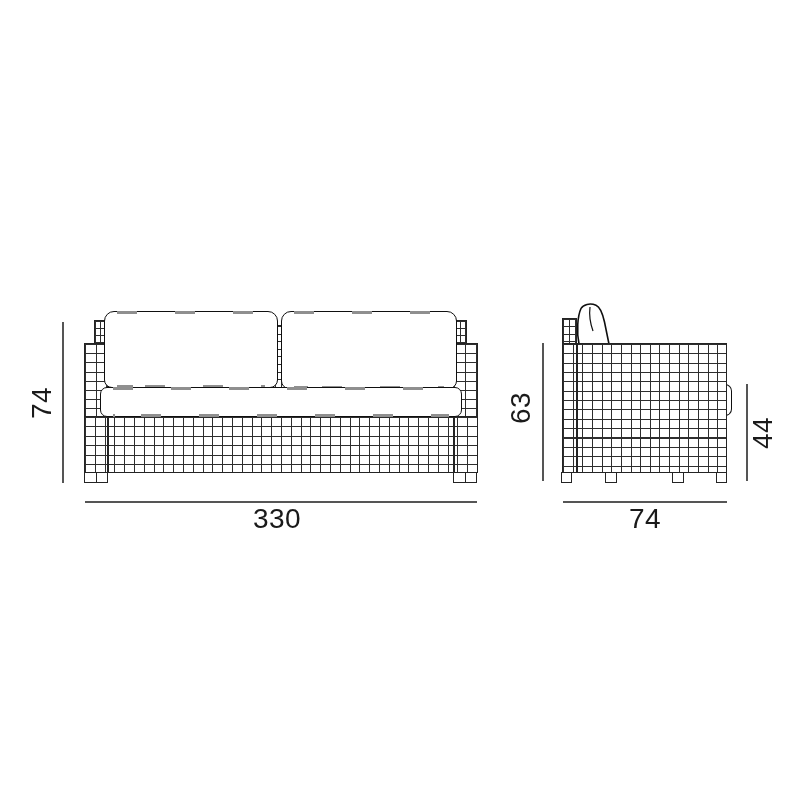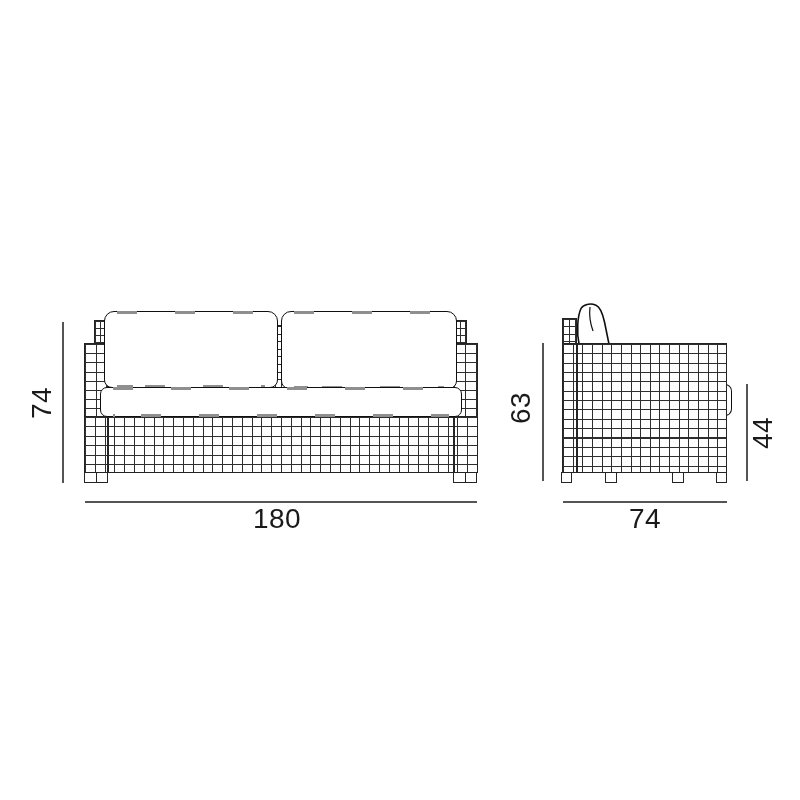"180" div.dim-label { text: 180 -> 330 }
